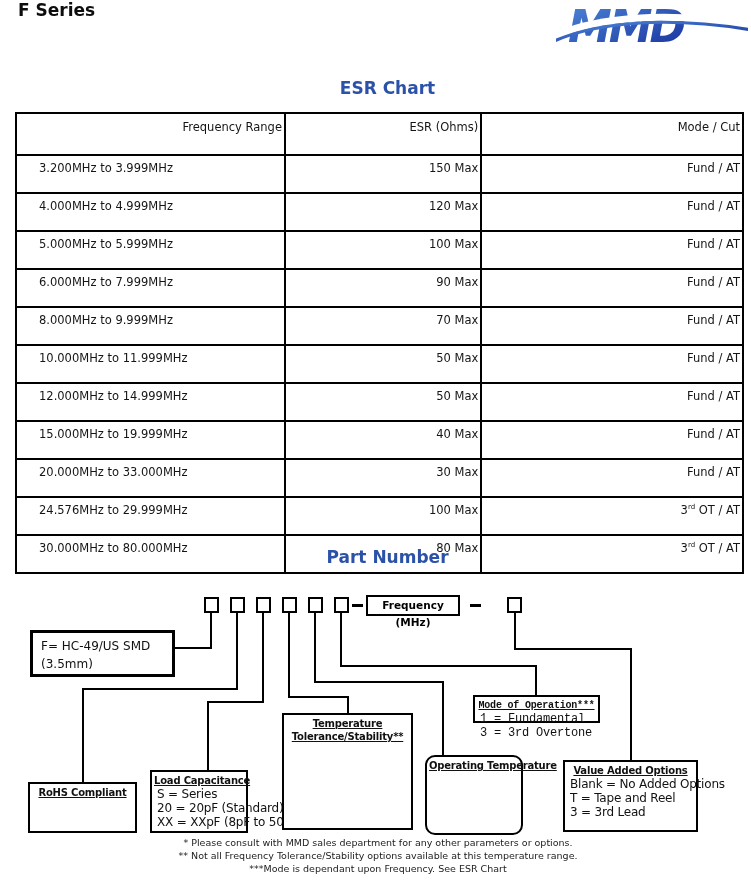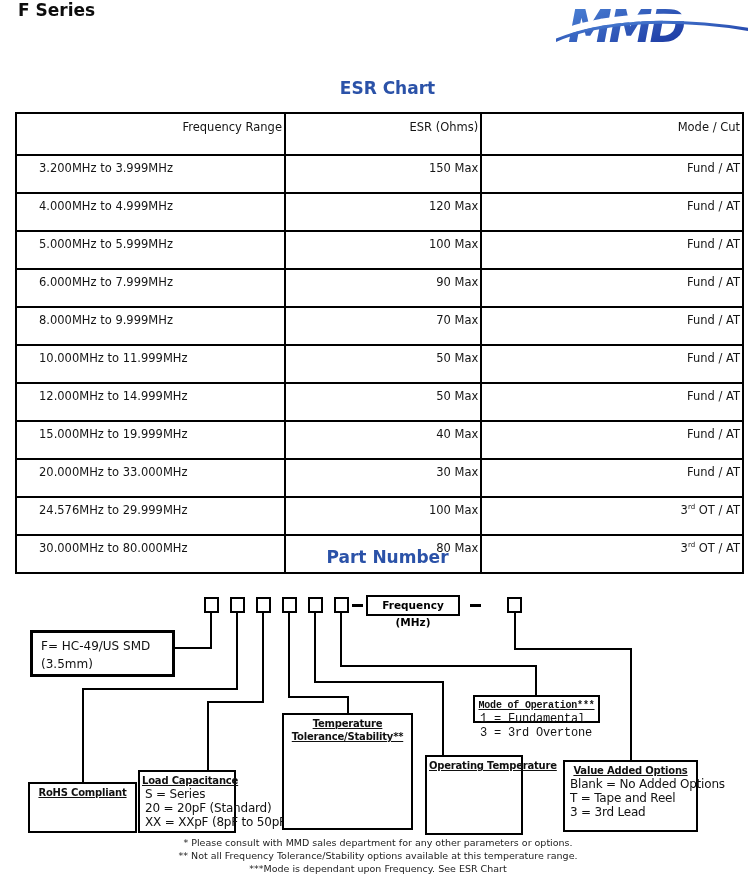"Operating Temperature" div.lbox { border-radius: none -> 10px }
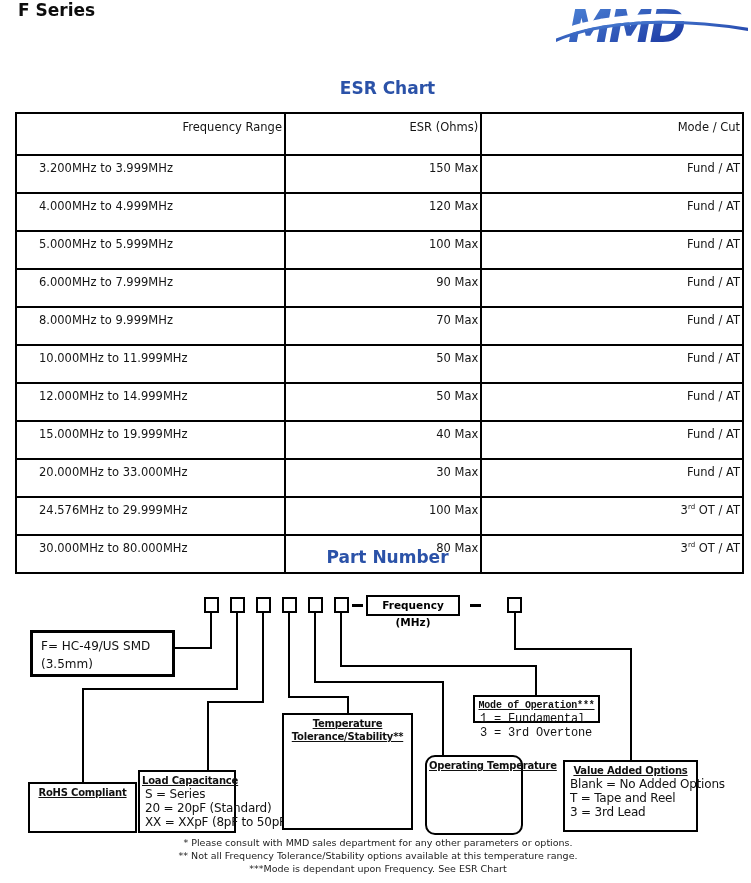"Load Capacitance" div.lbox { left: 138px -> 150px }
